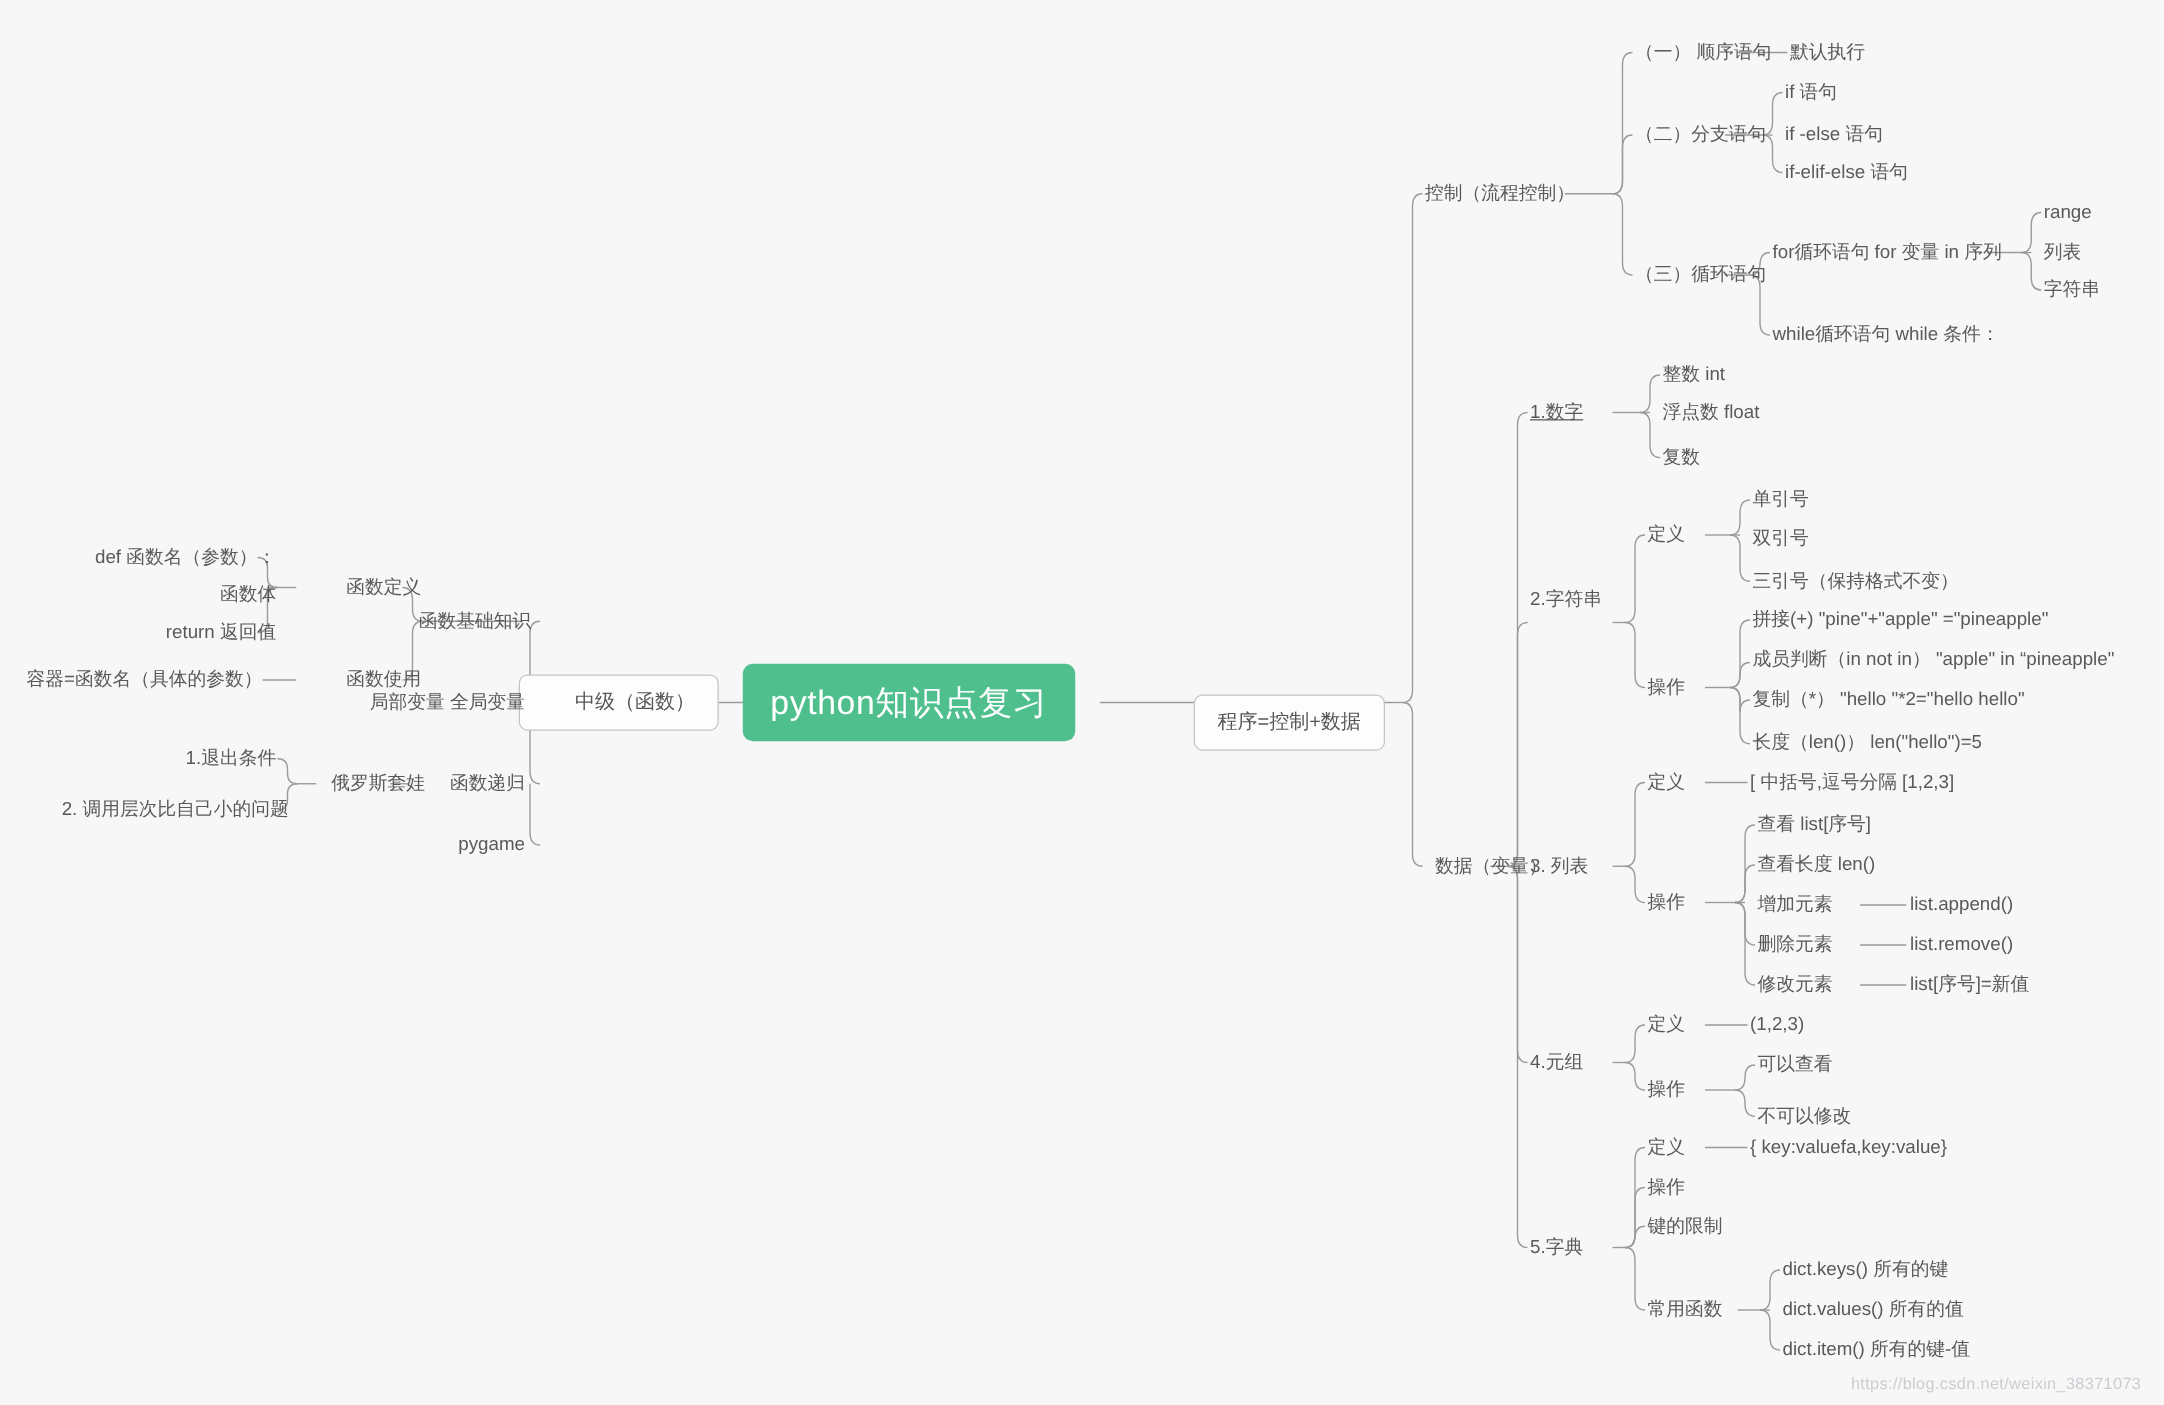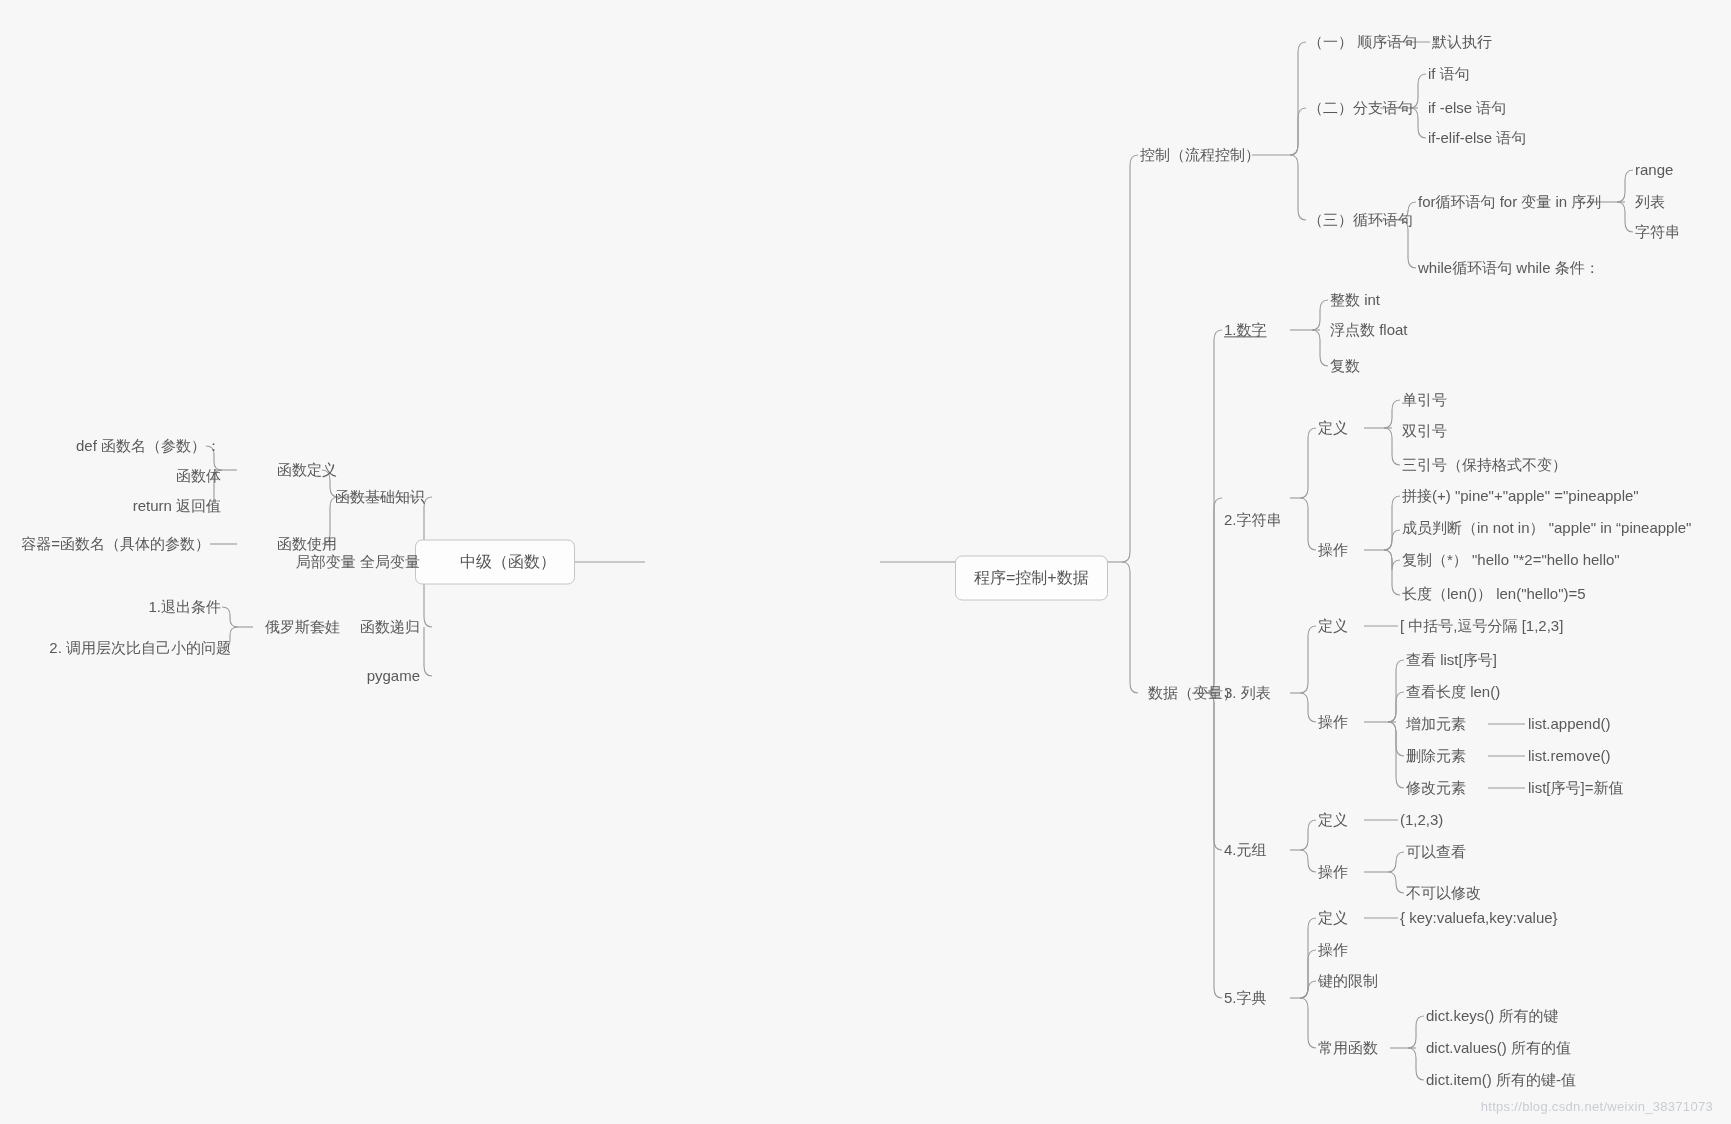"2.字符串" div.node { top: 520px -> 480px }
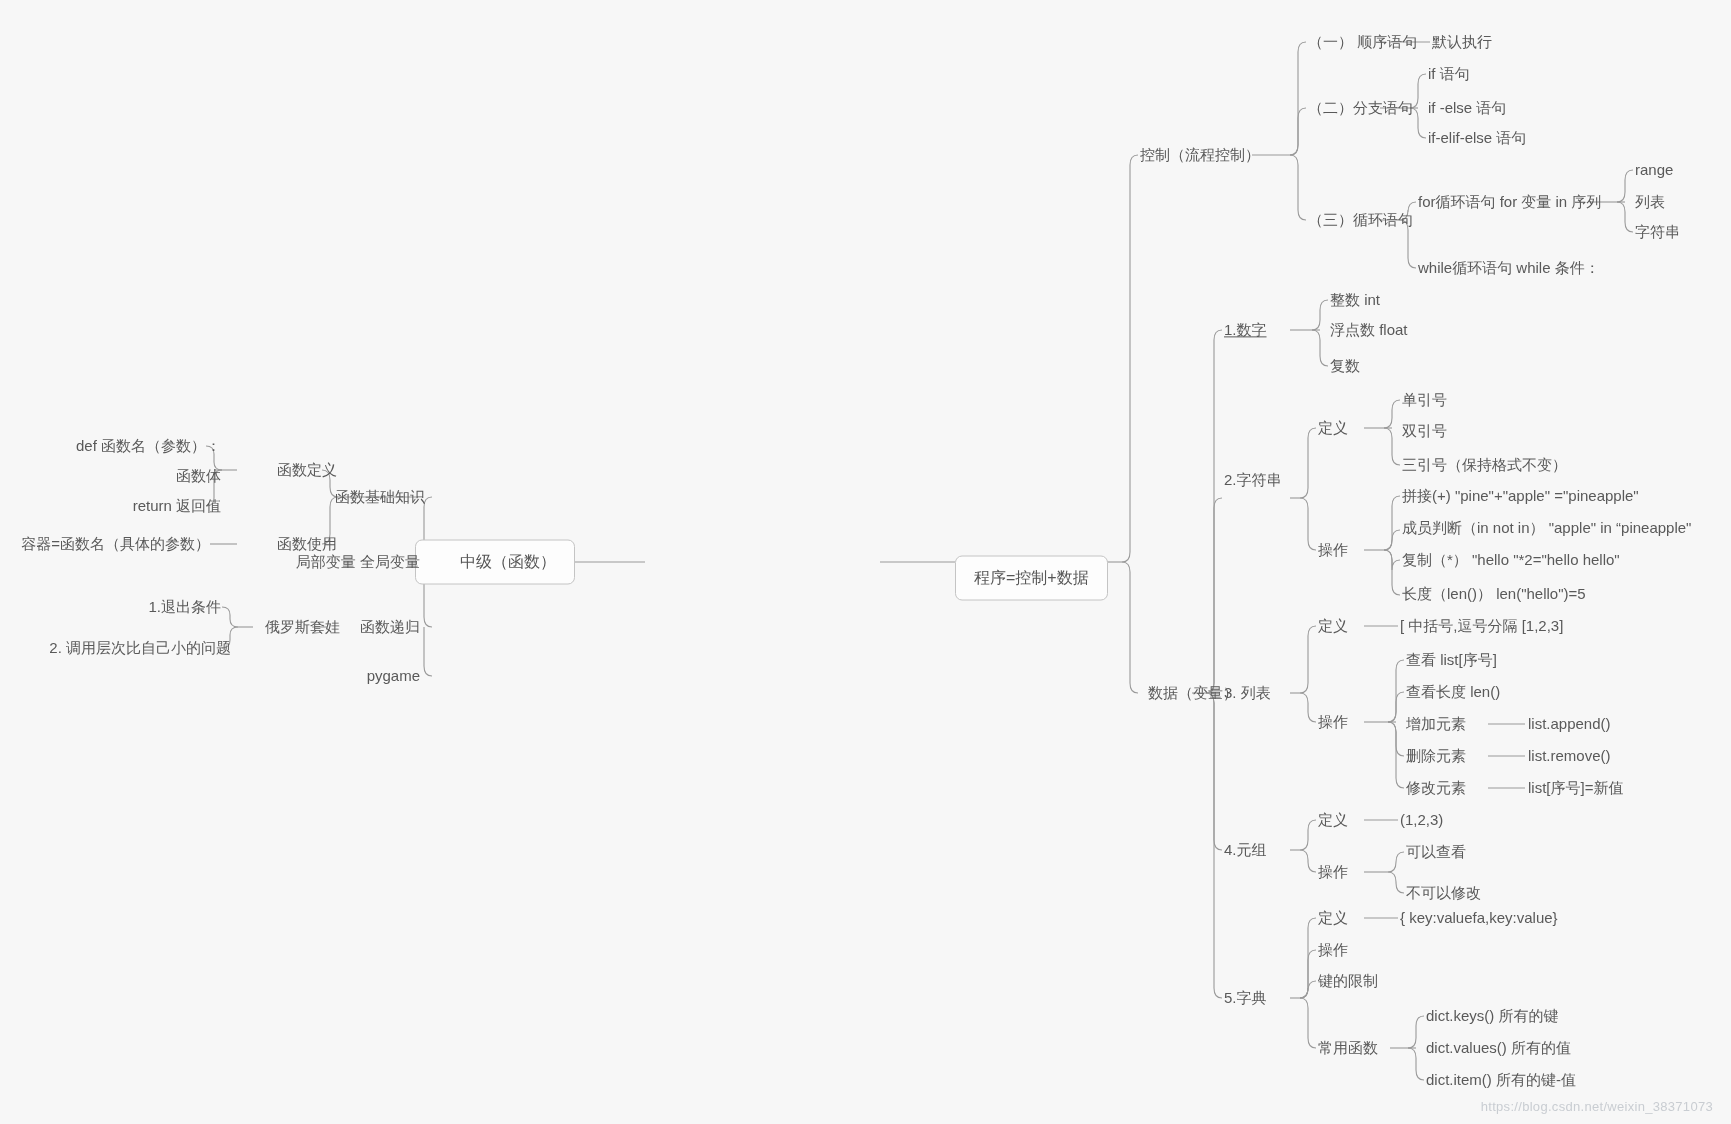"python知识点复习" div.root { html: none -> <div>python知识点复习</div> }
